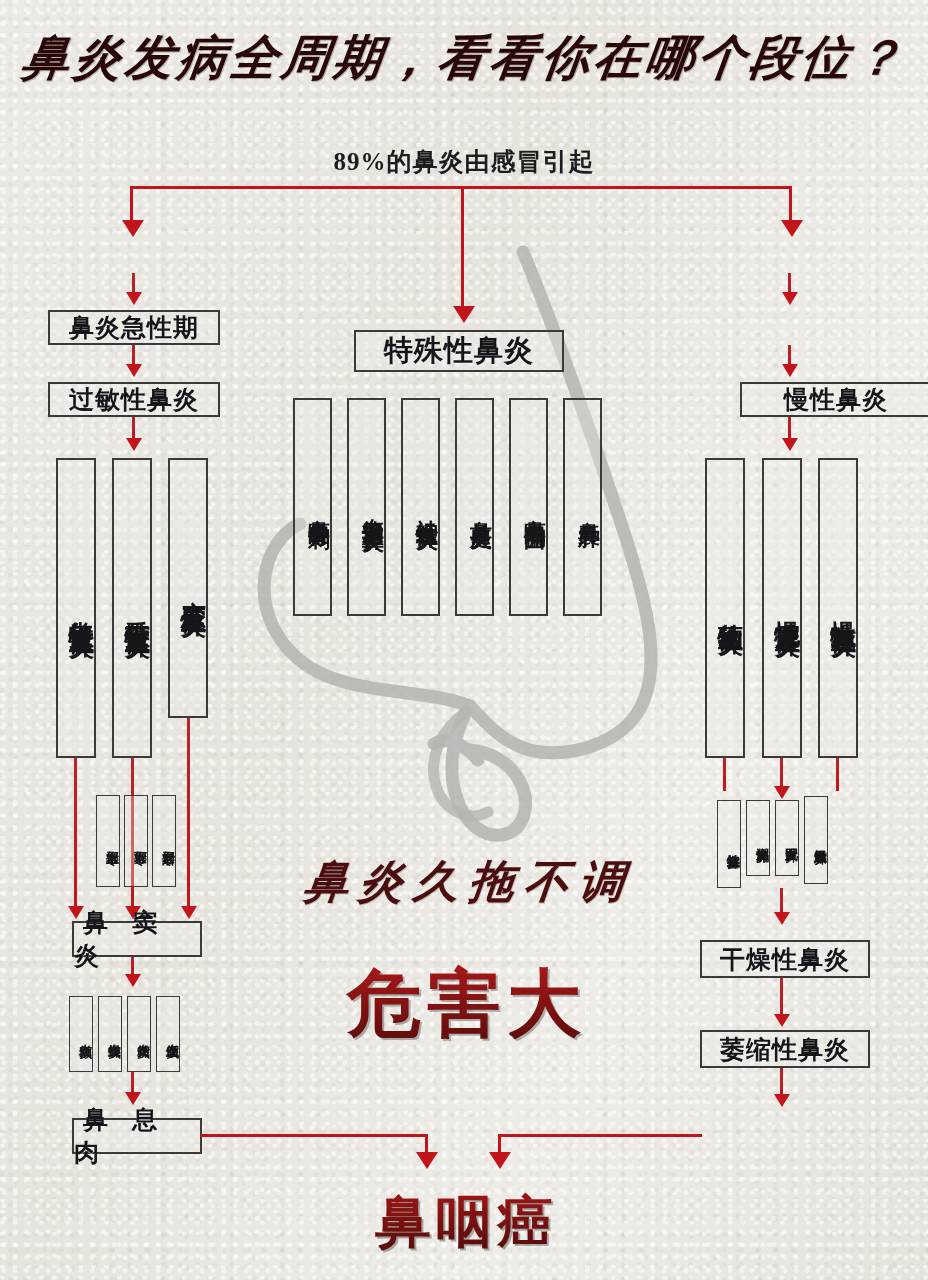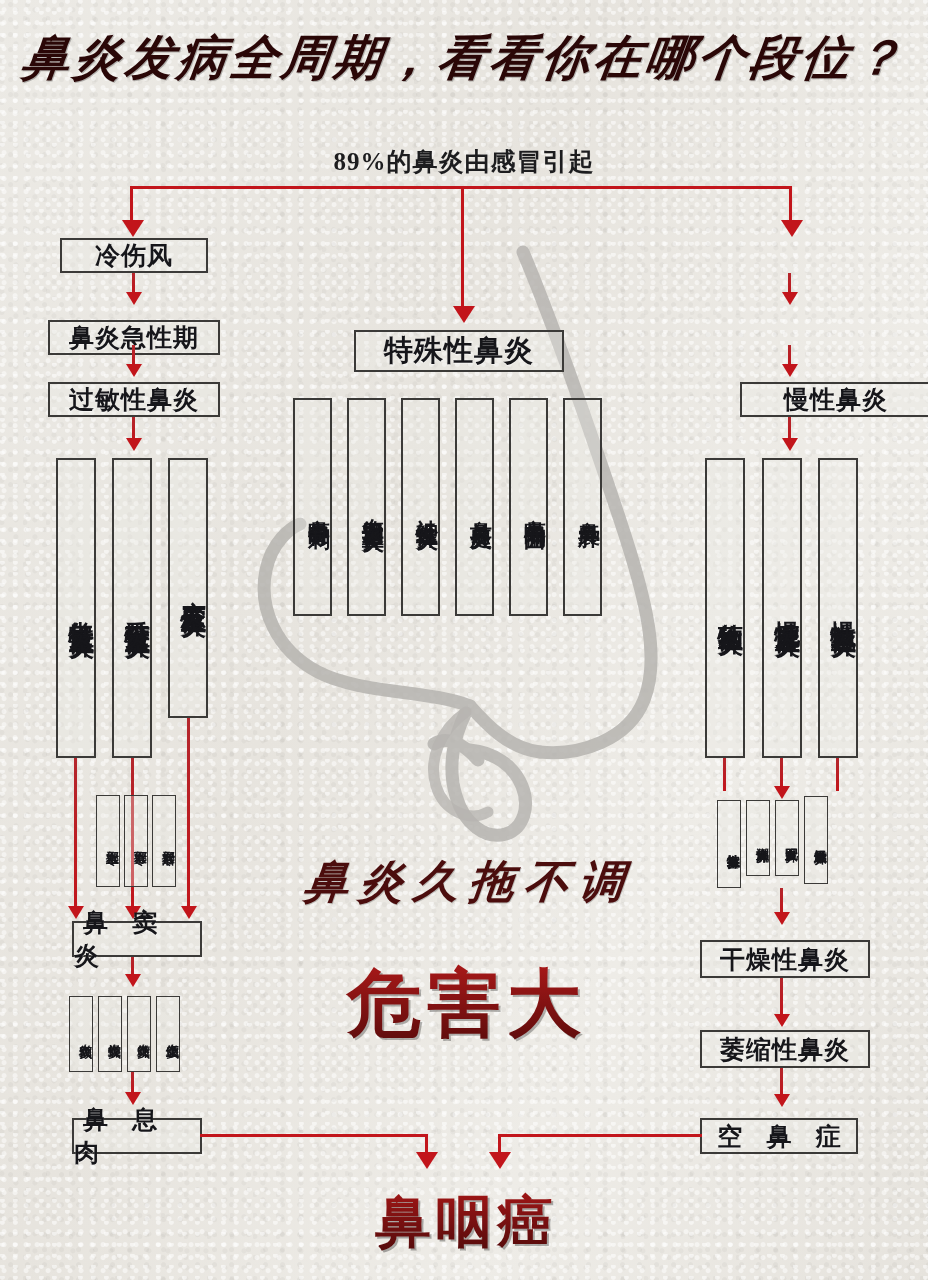"冷伤风" div.box { html: <div>冷伤风</div> -> none }
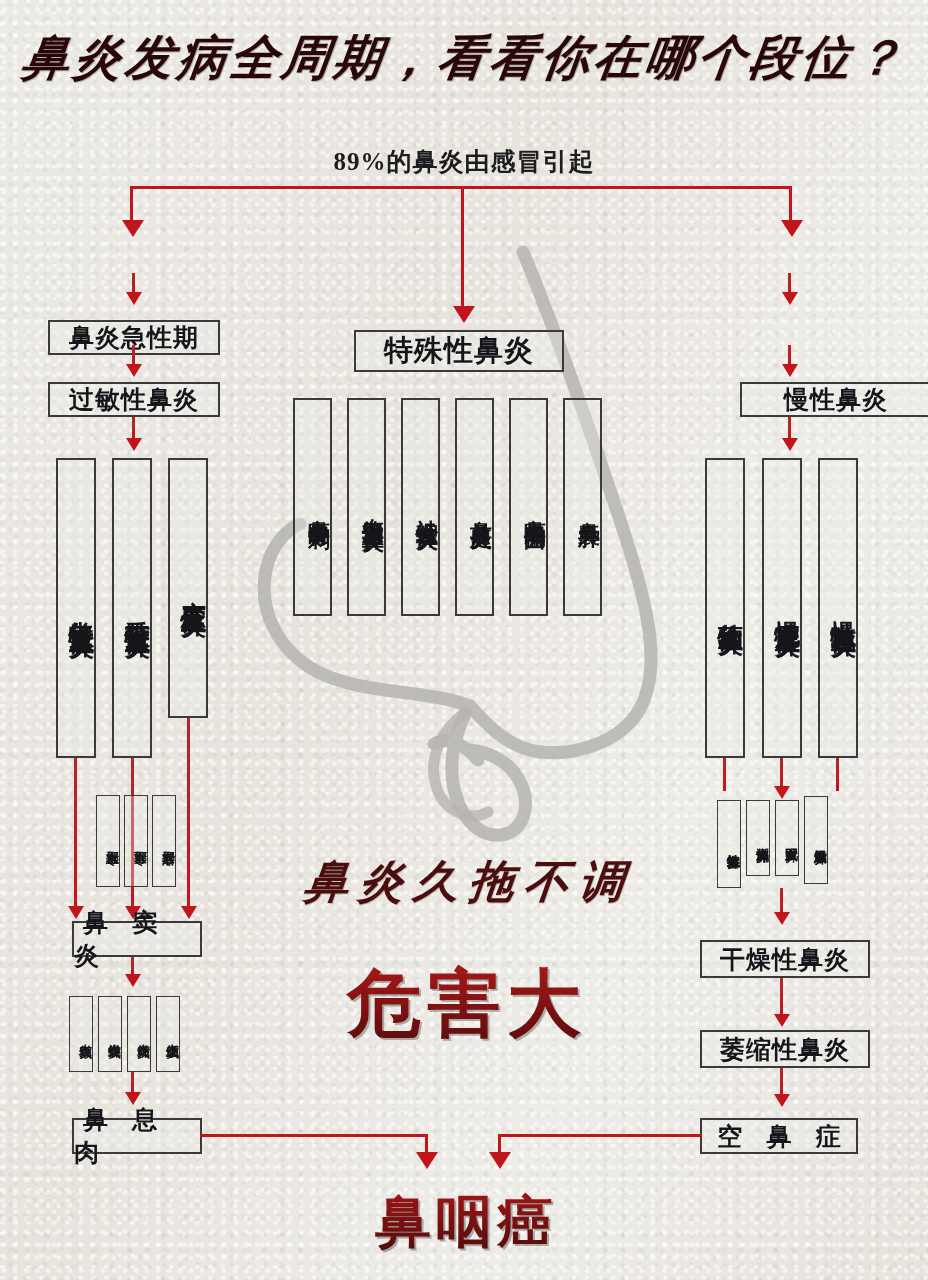"鼻炎急性期" div.box { top: 320px -> 310px }
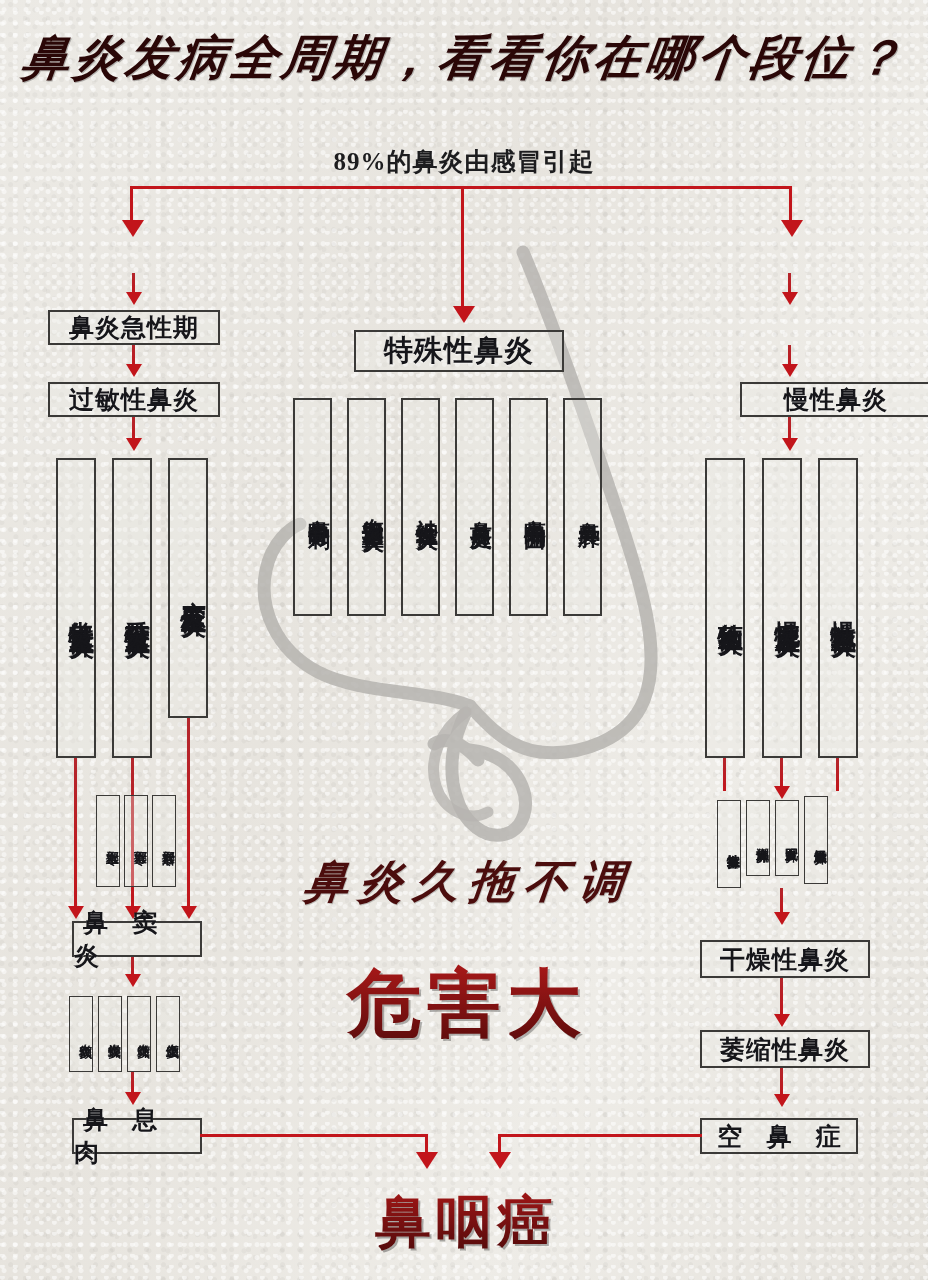"空 鼻 症" div.box { html: <div>空 鼻 症</div> -> none }
